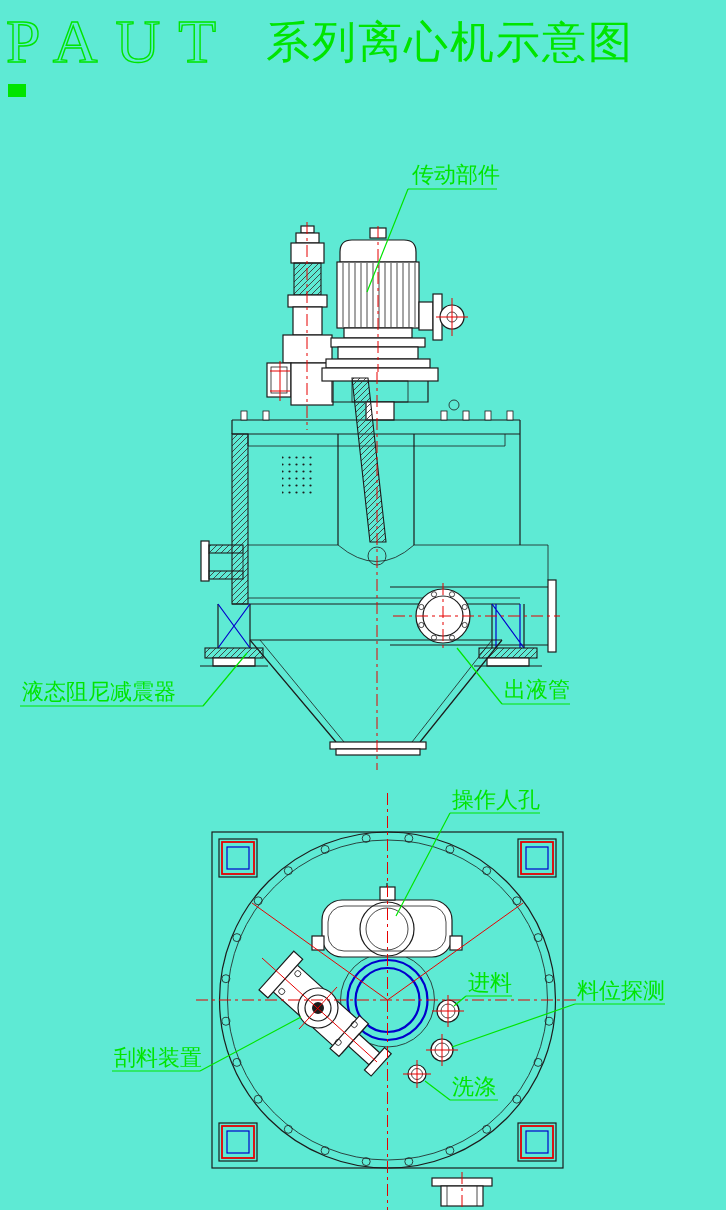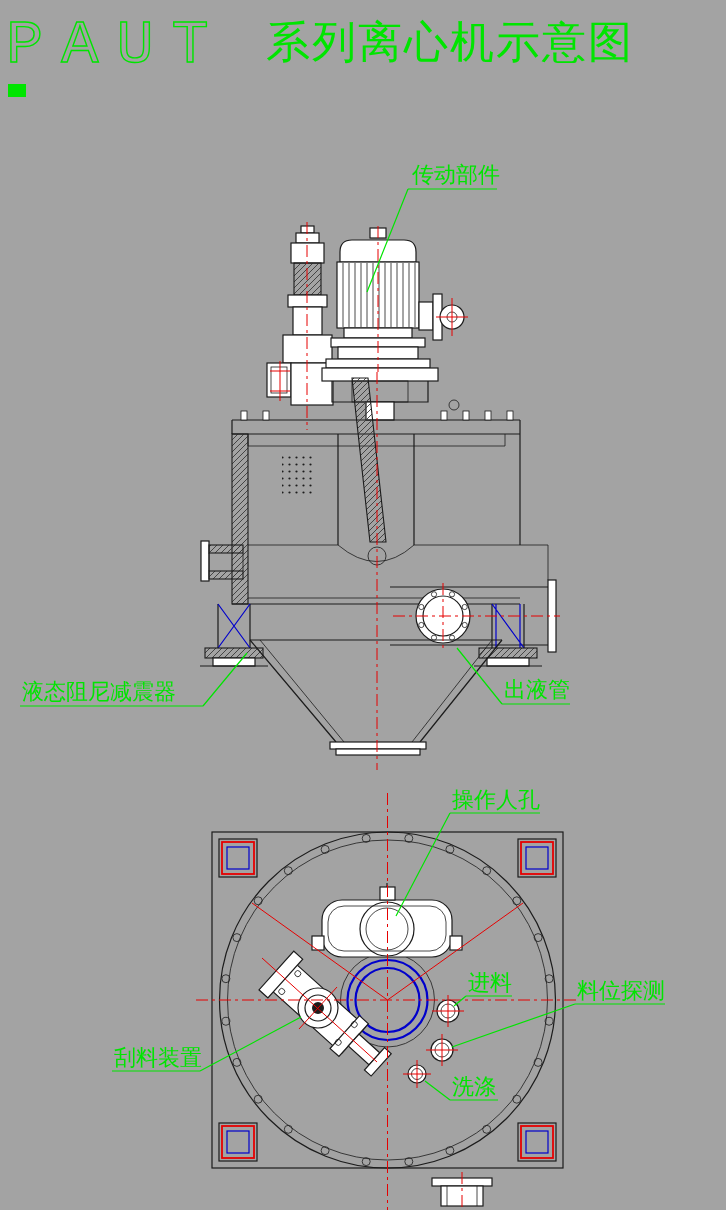"PAUT" #stage { background: #a3a3a3 -> #5eead4; font-family: Liberation Mono, monospace -> Liberation Serif, serif }
